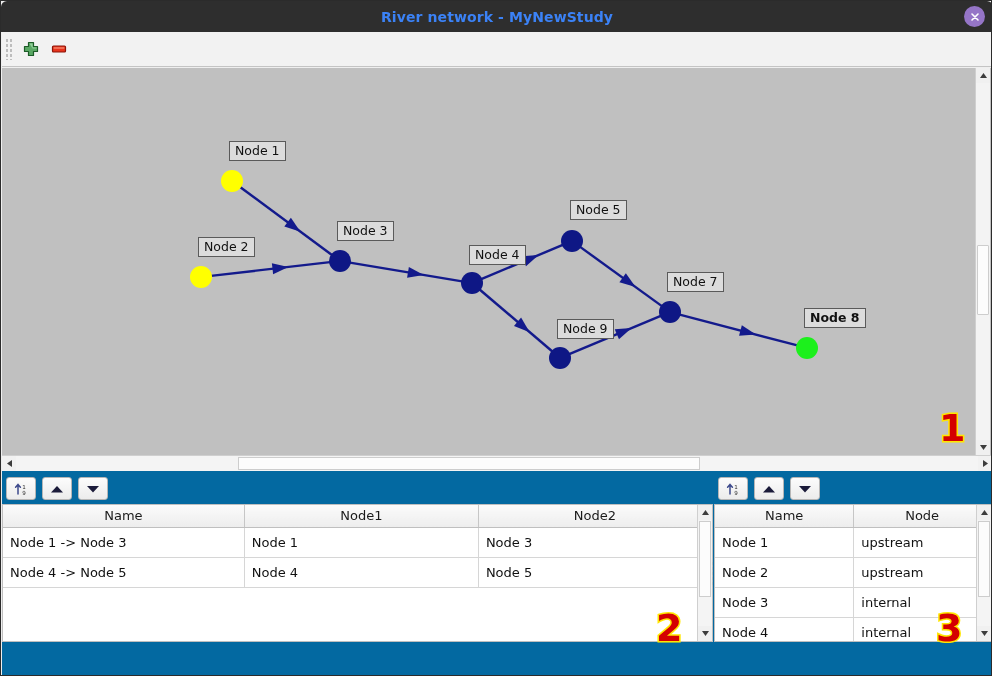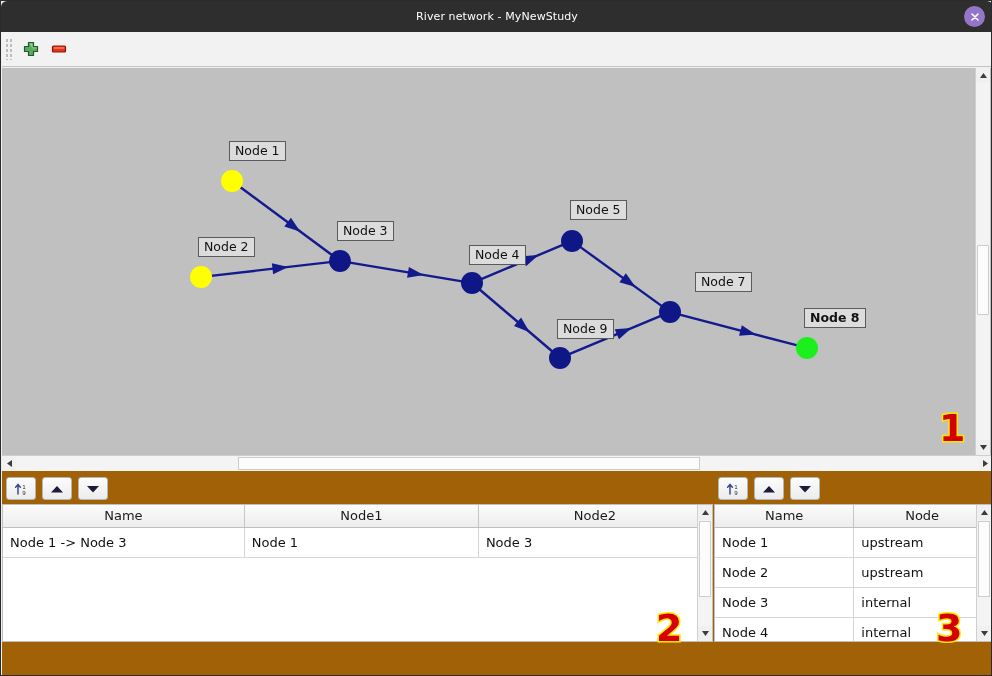"River network - MyNewStudy" #title-text { color: #ffffff -> #3b82f6; font-size: 11px -> 14px; font-weight: normal -> bold }
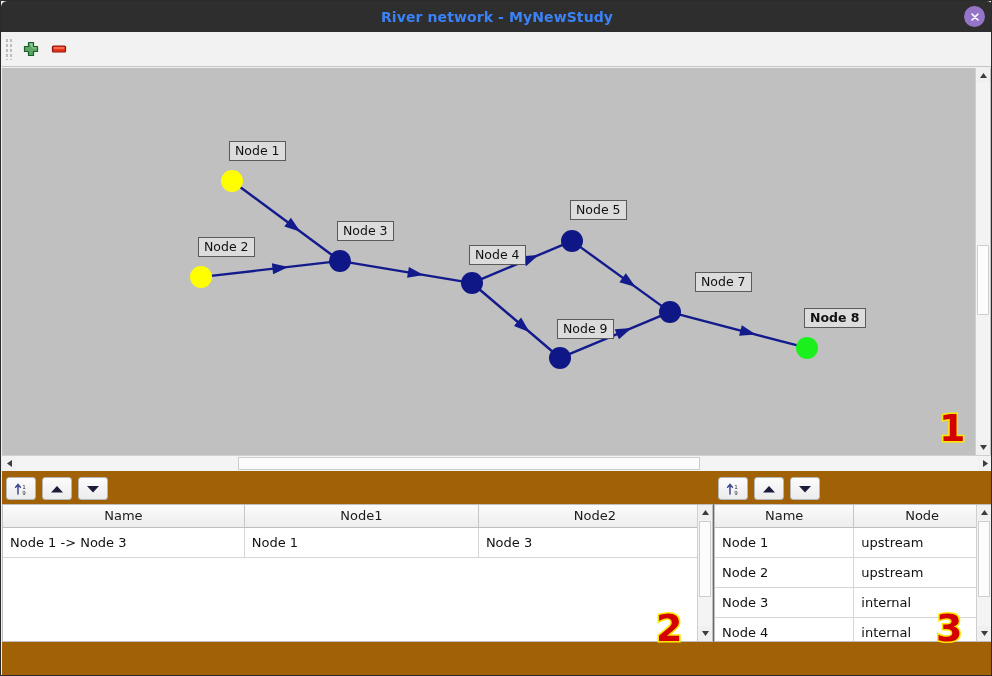"Node 7" div.nlabel { margin-left: 28px -> none }
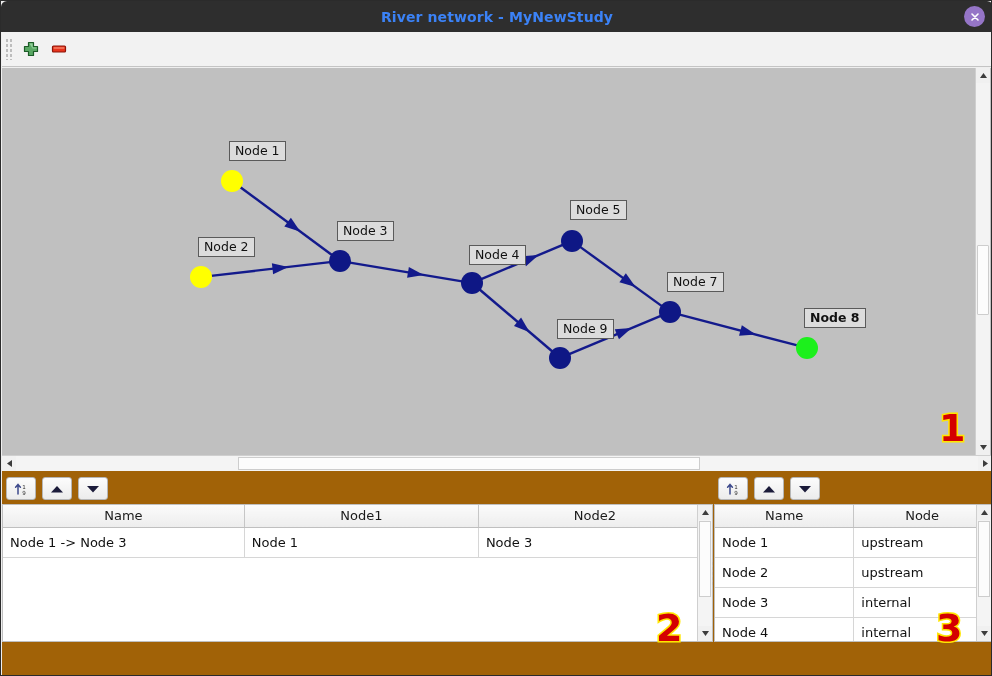"Name" #bottom { background: #a16207 -> #0369a1 }
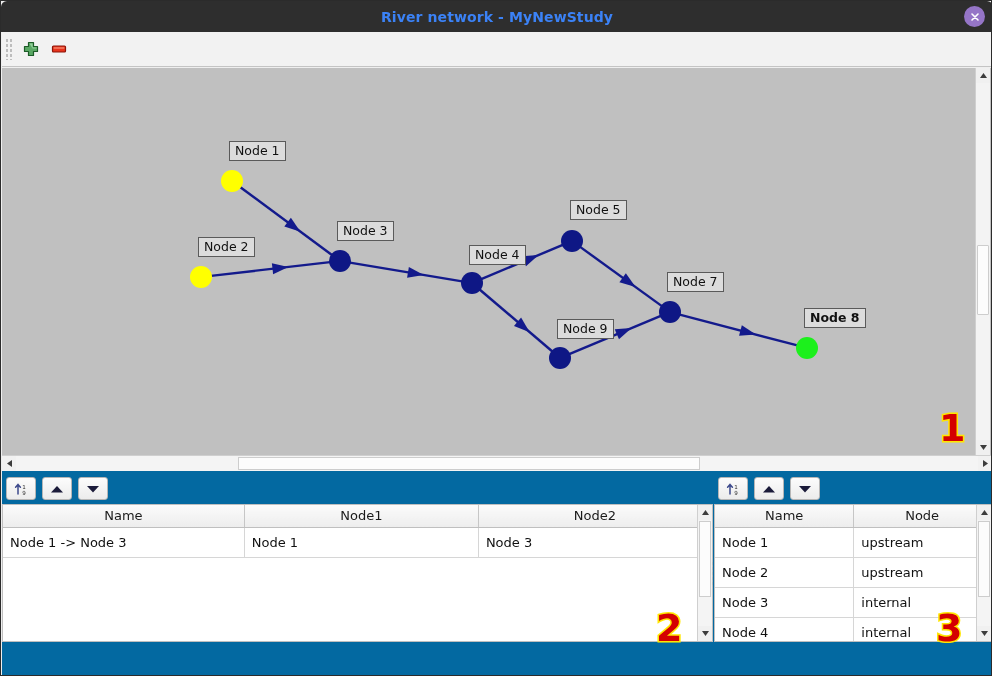"Node 4 -> Node 5" tr { html: none -> <tr> <td>Node 4 -&gt; Node 5</td> <td>Node 4</td> <td>Node 5</td> </tr> }
